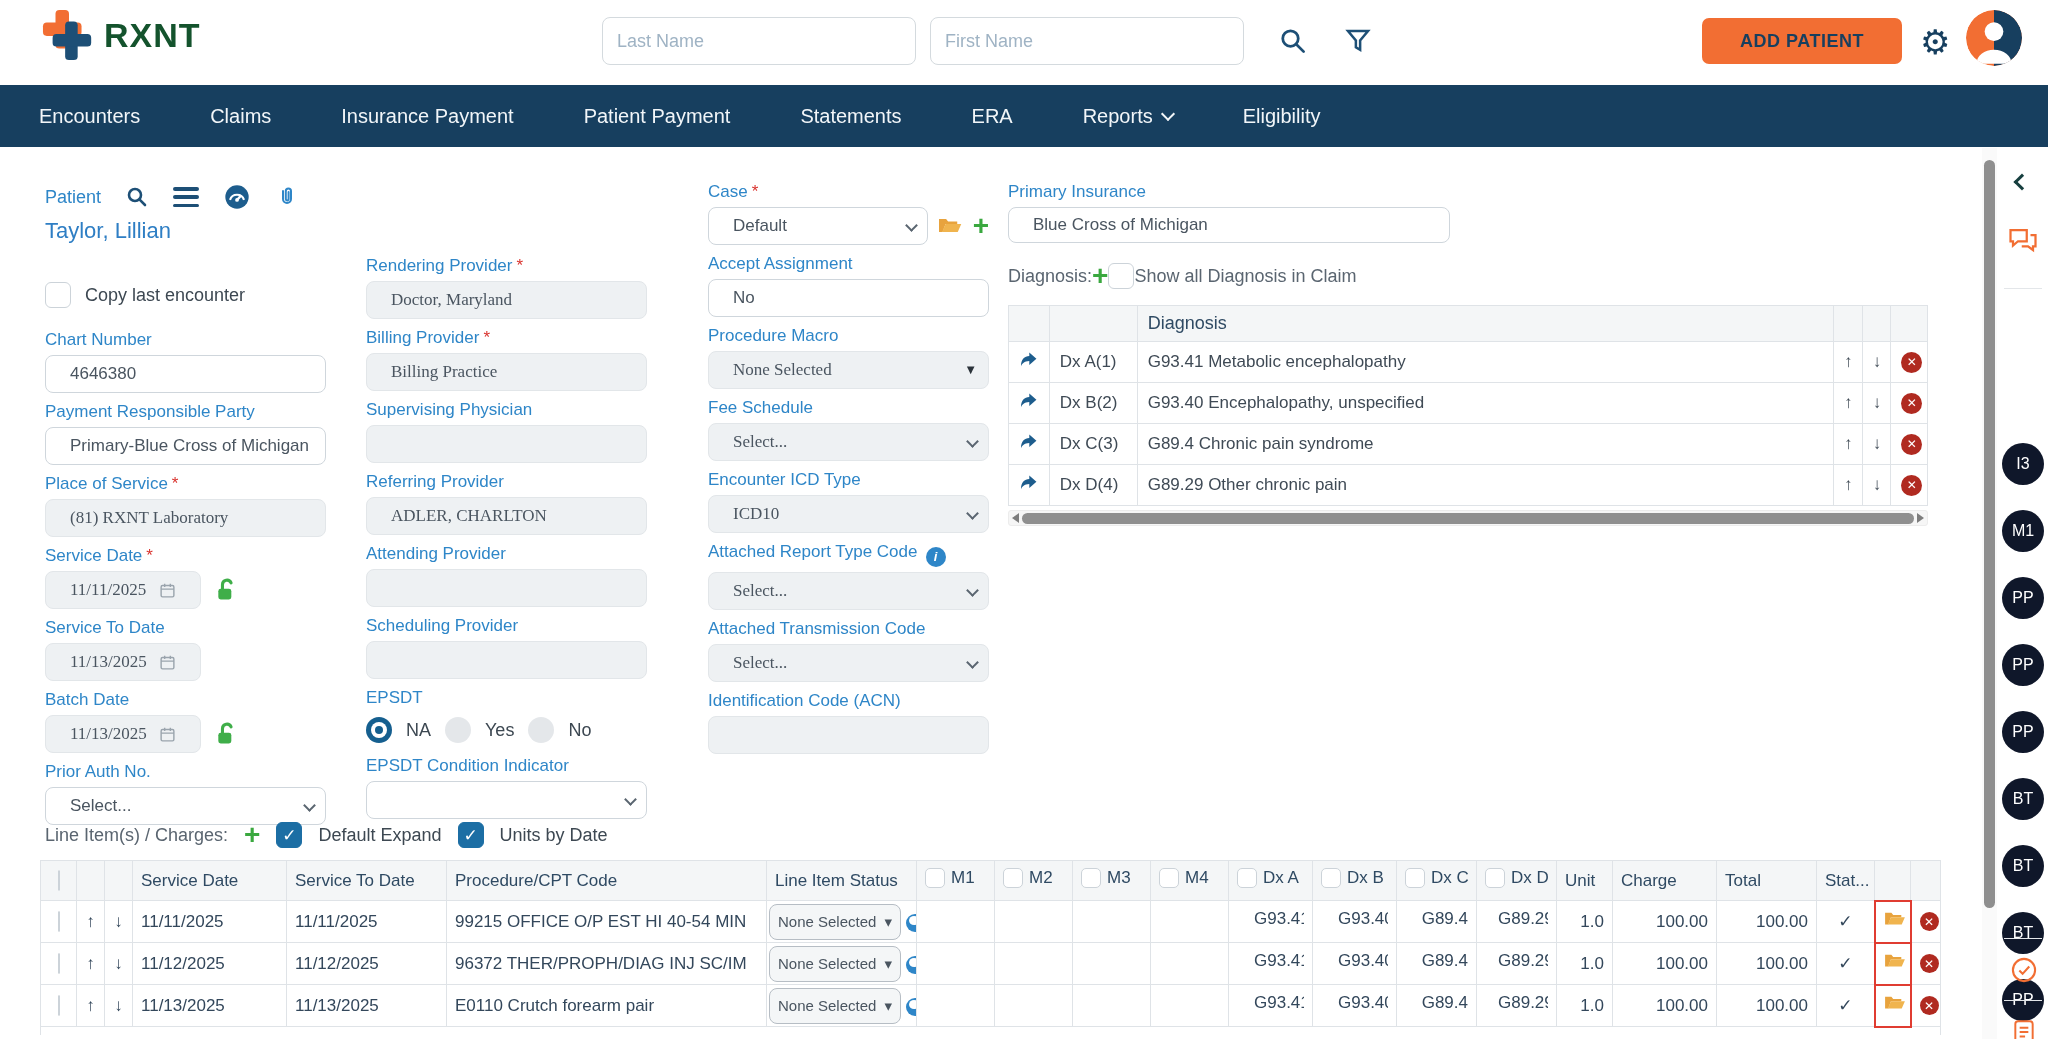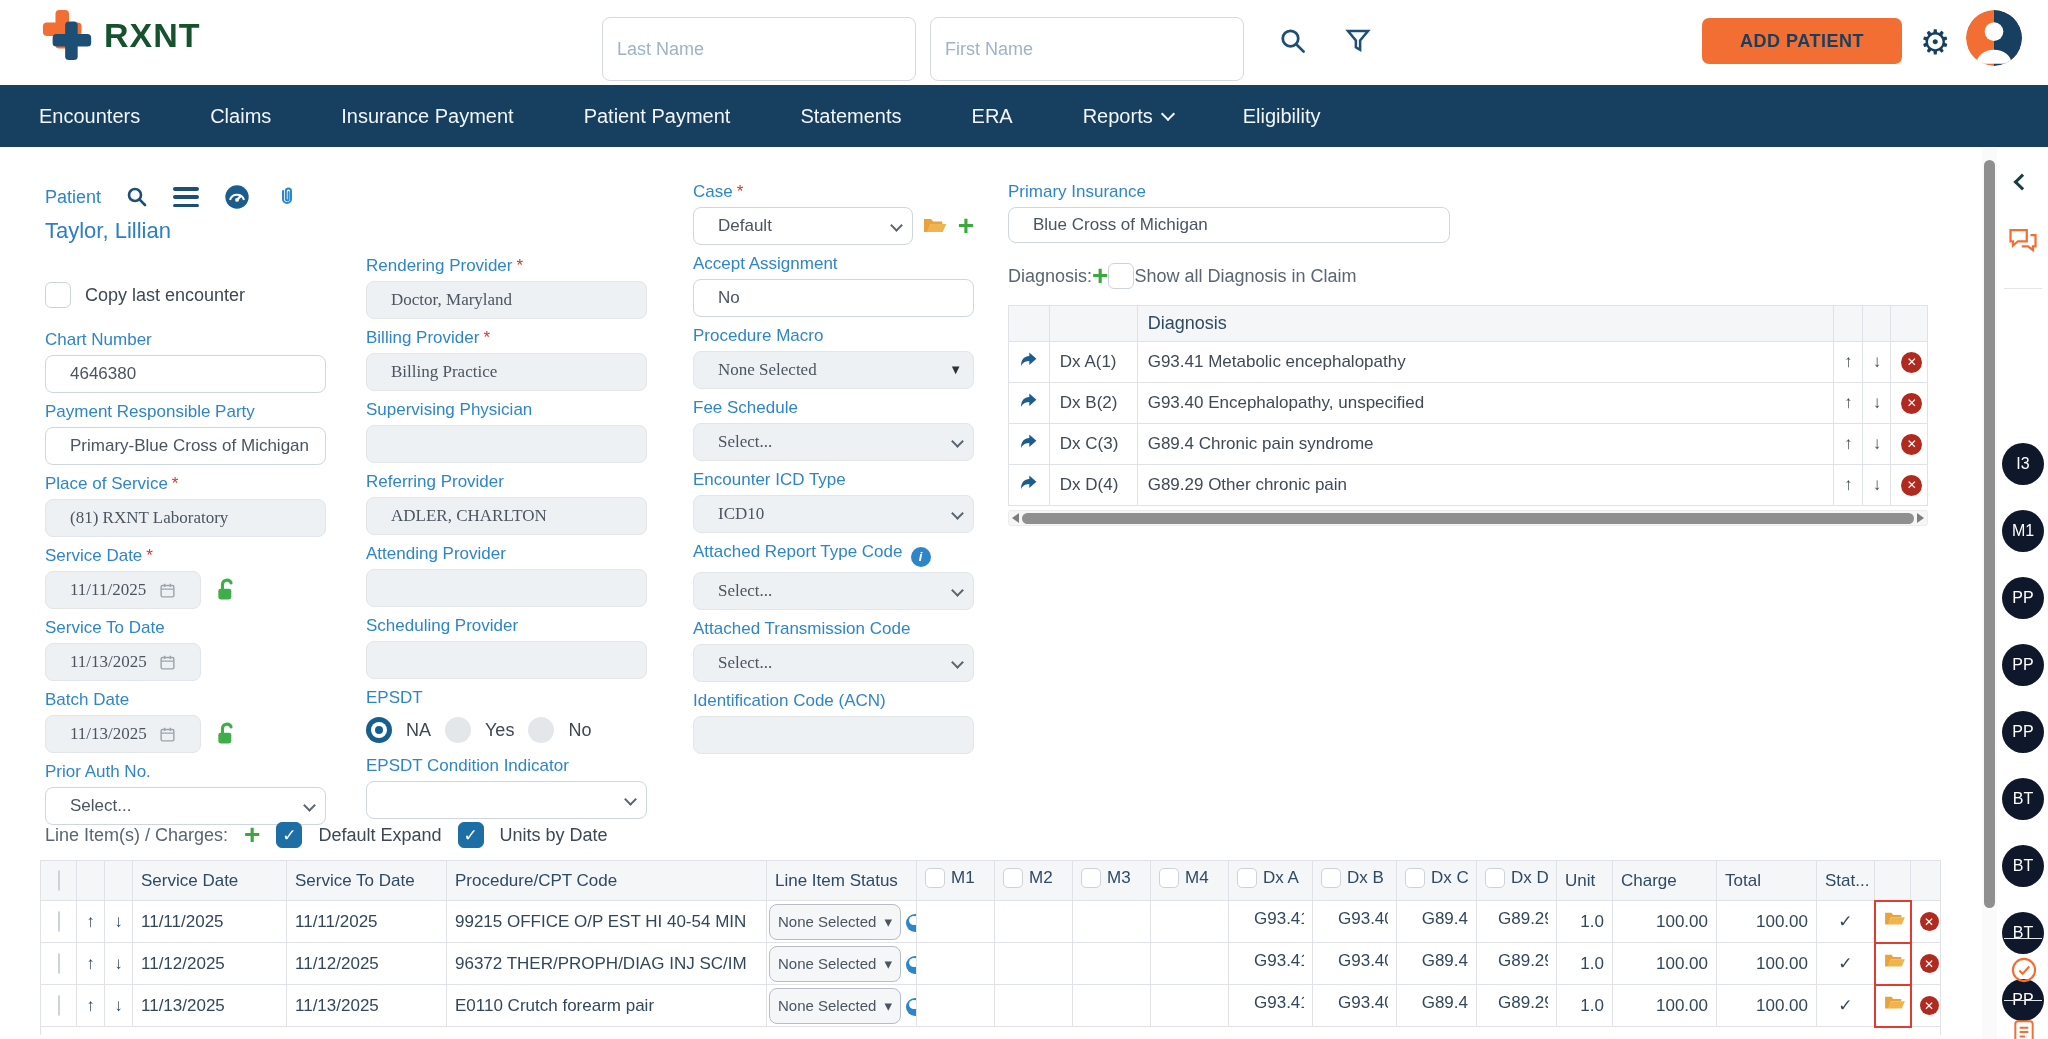"Last Name" .srch { height: 64px -> 48px }
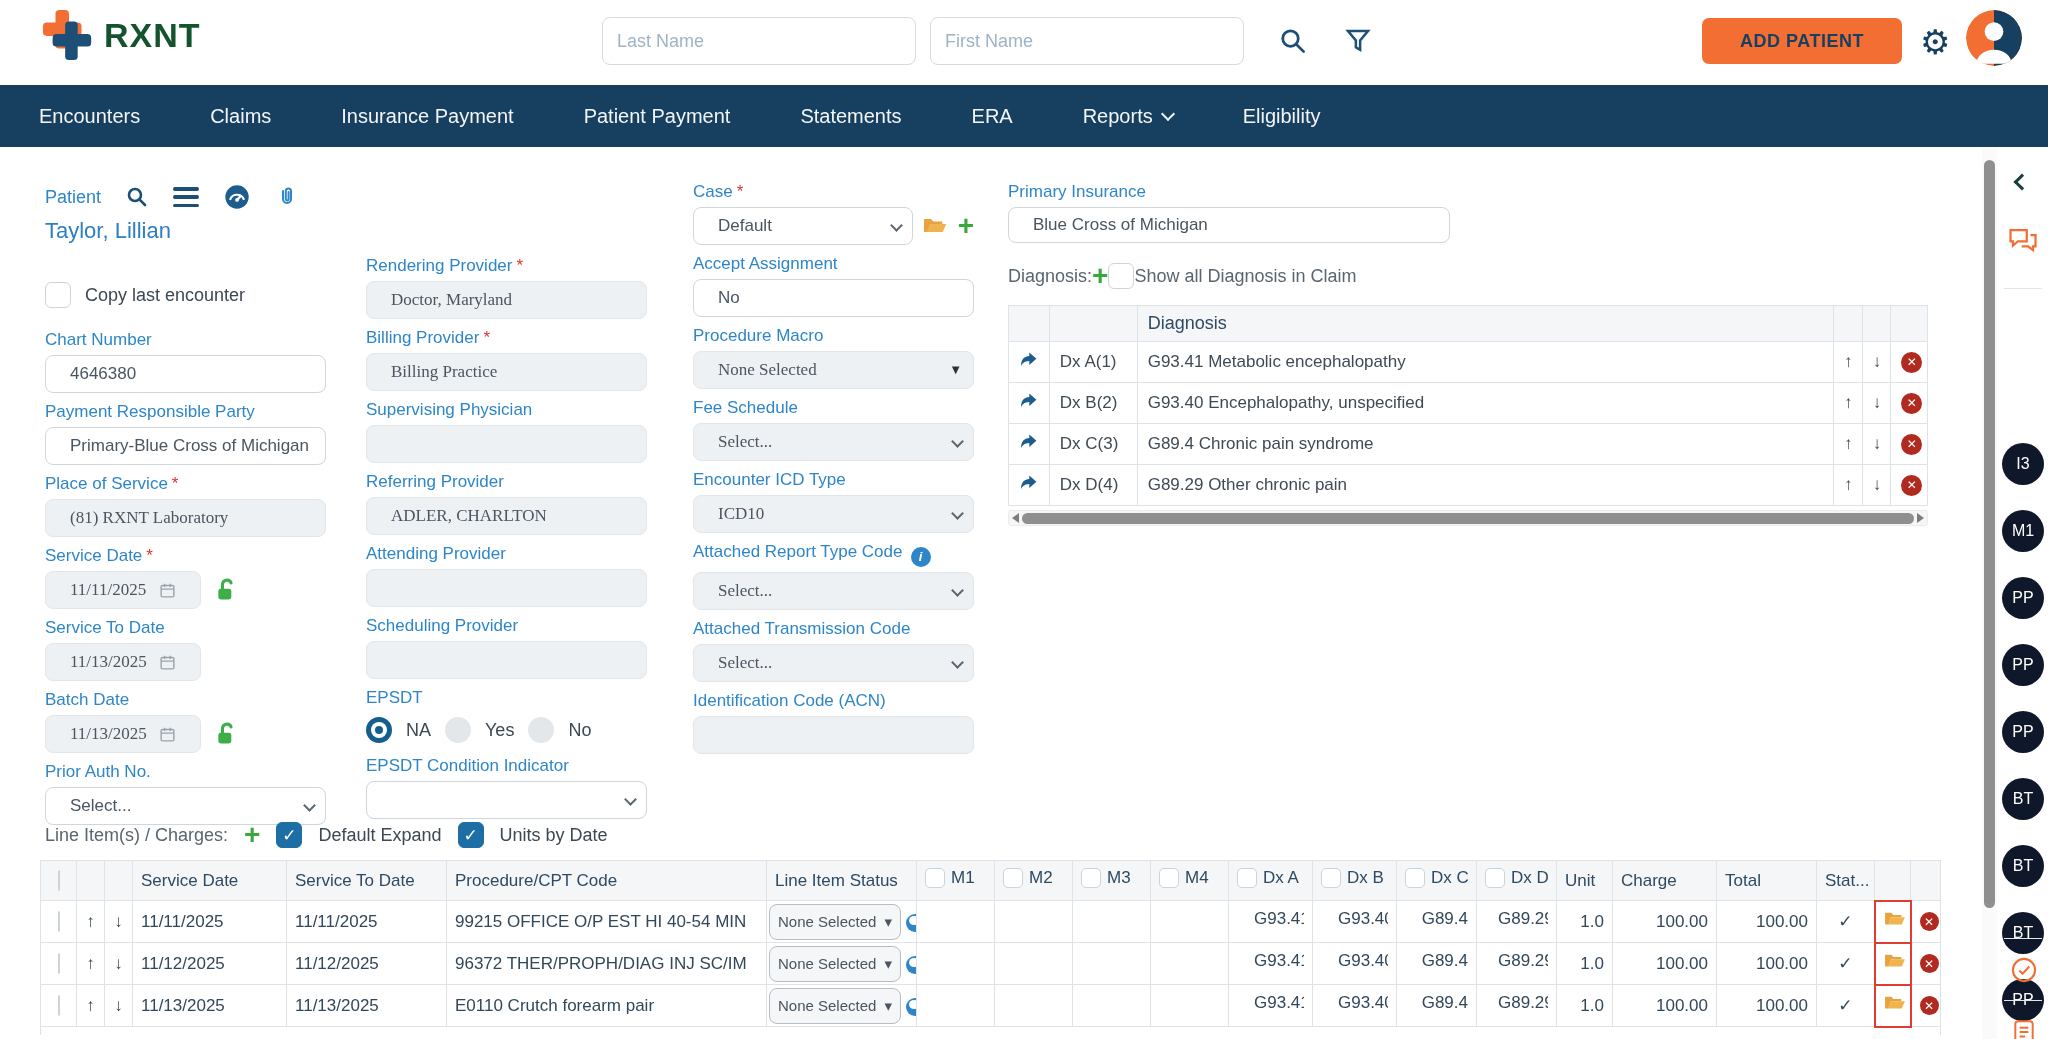"Case *" div.col { left: 693px -> 708px }
